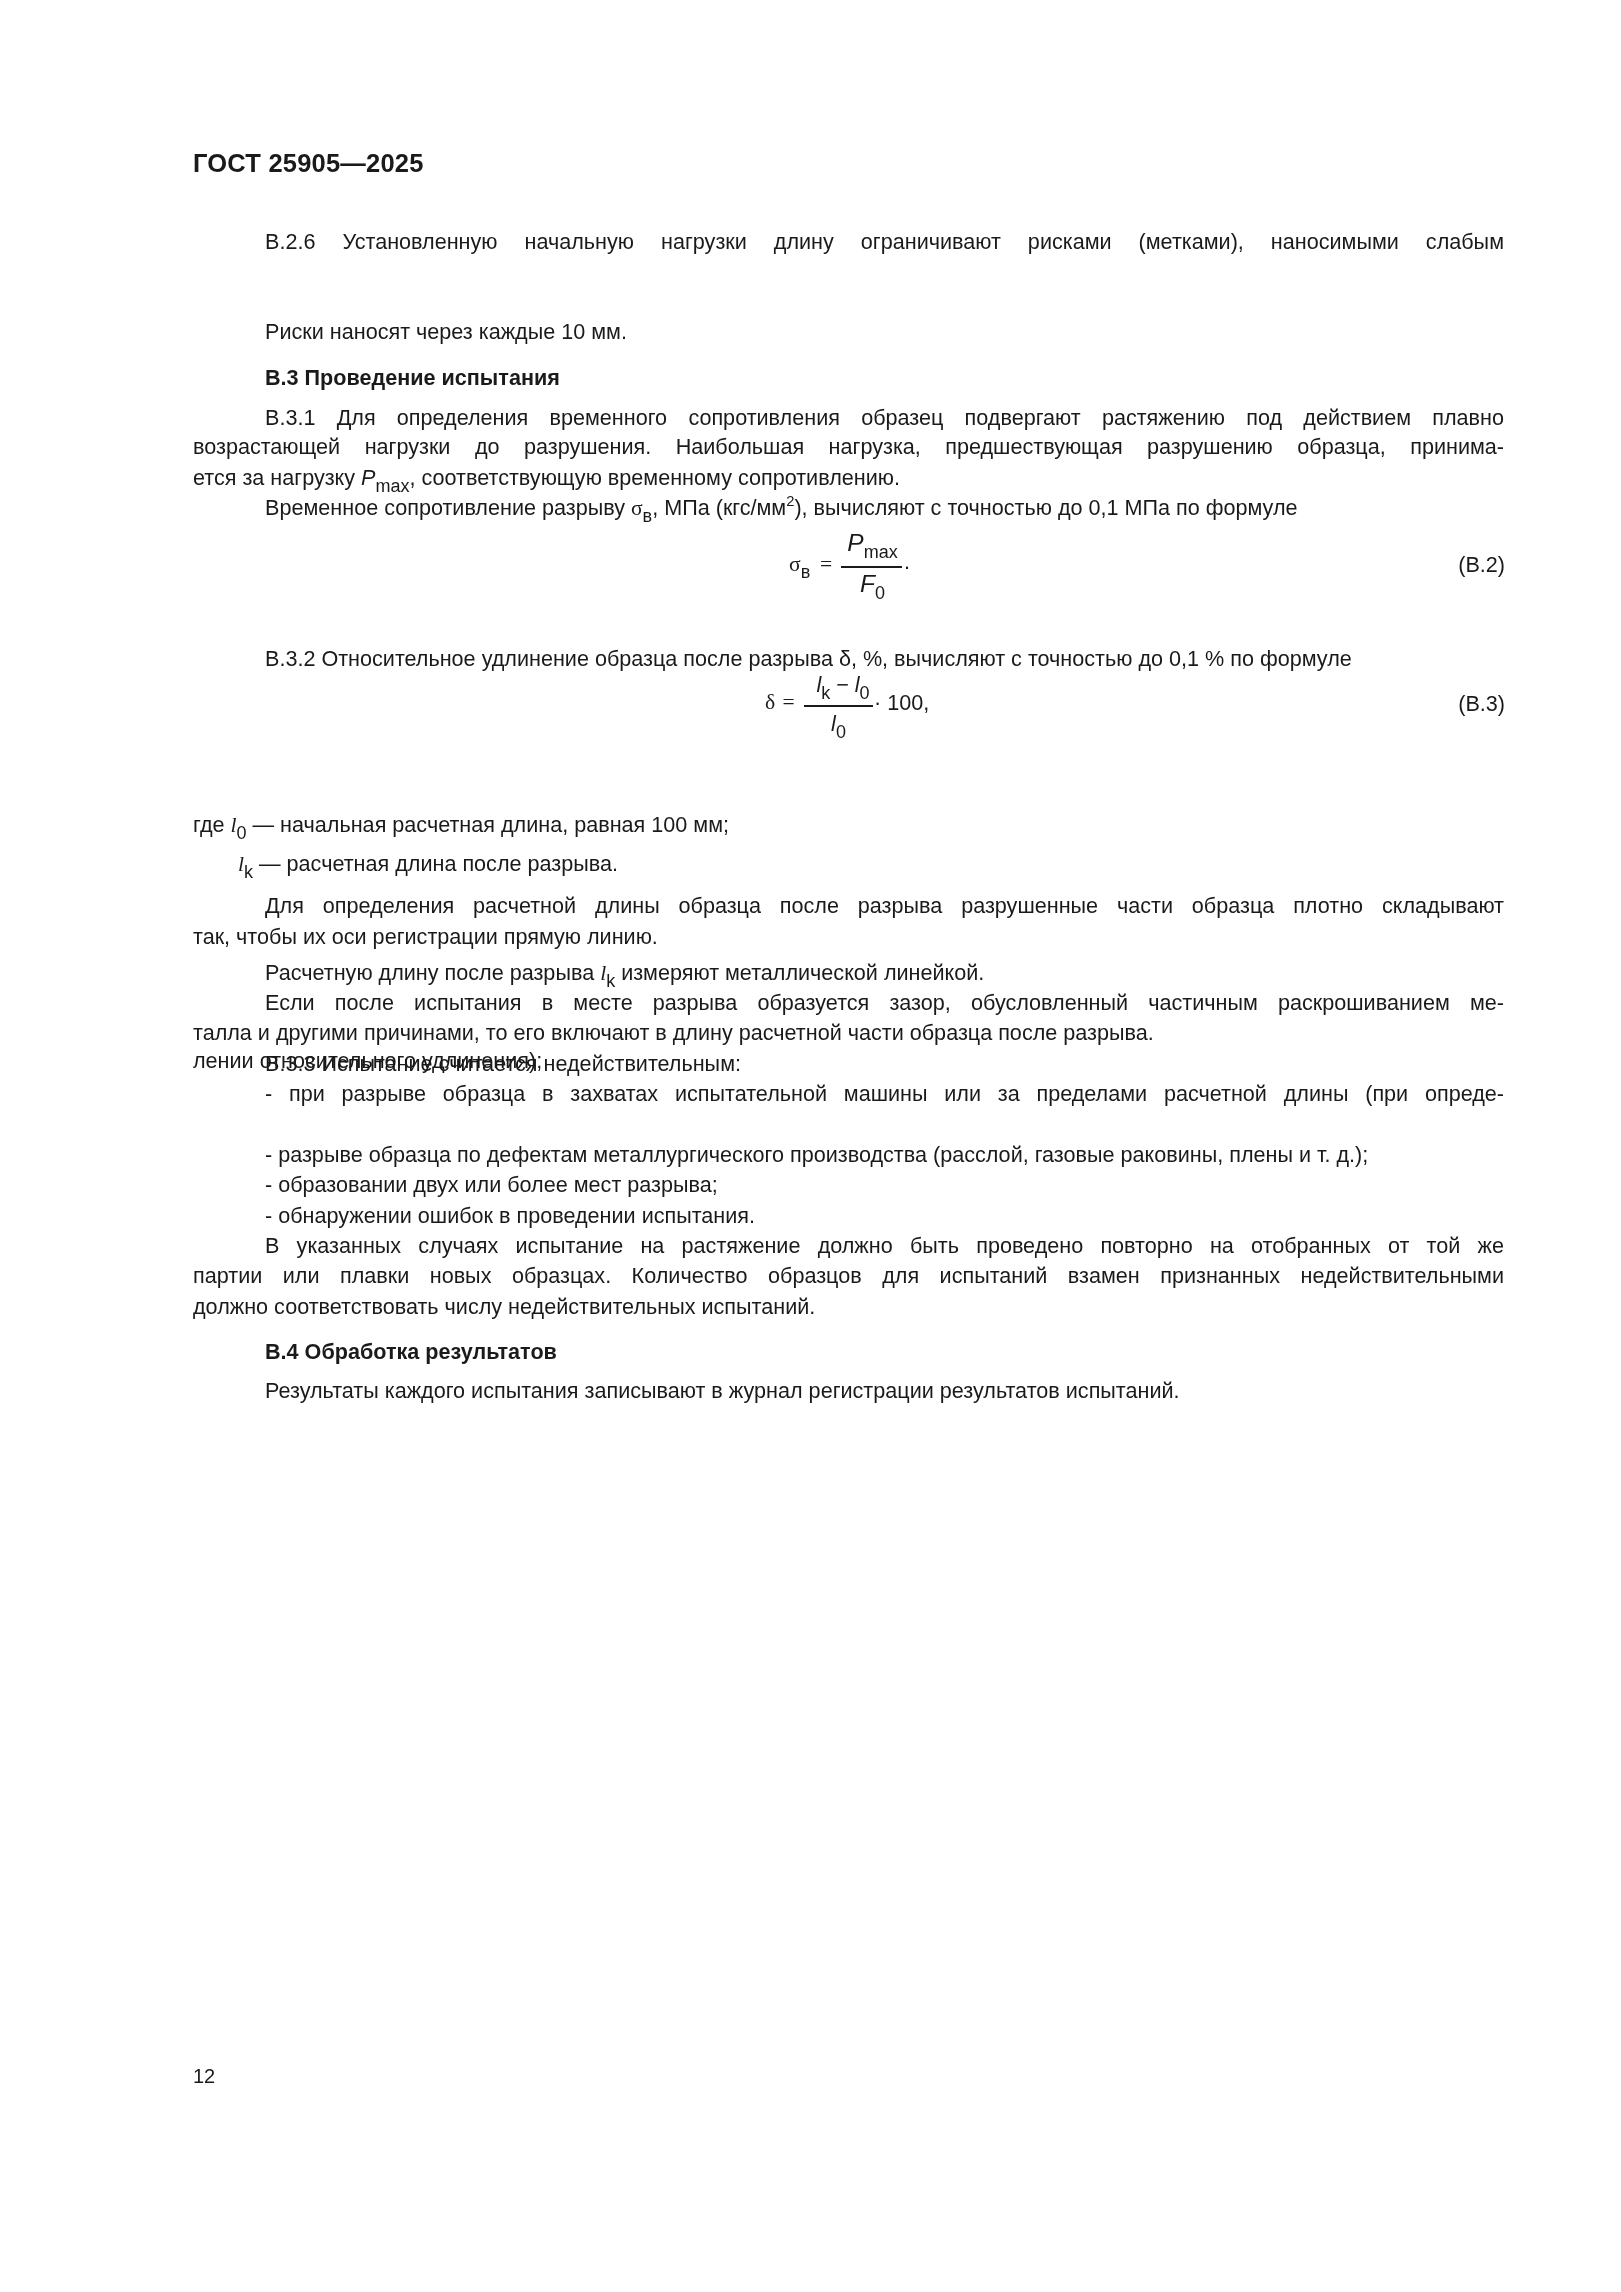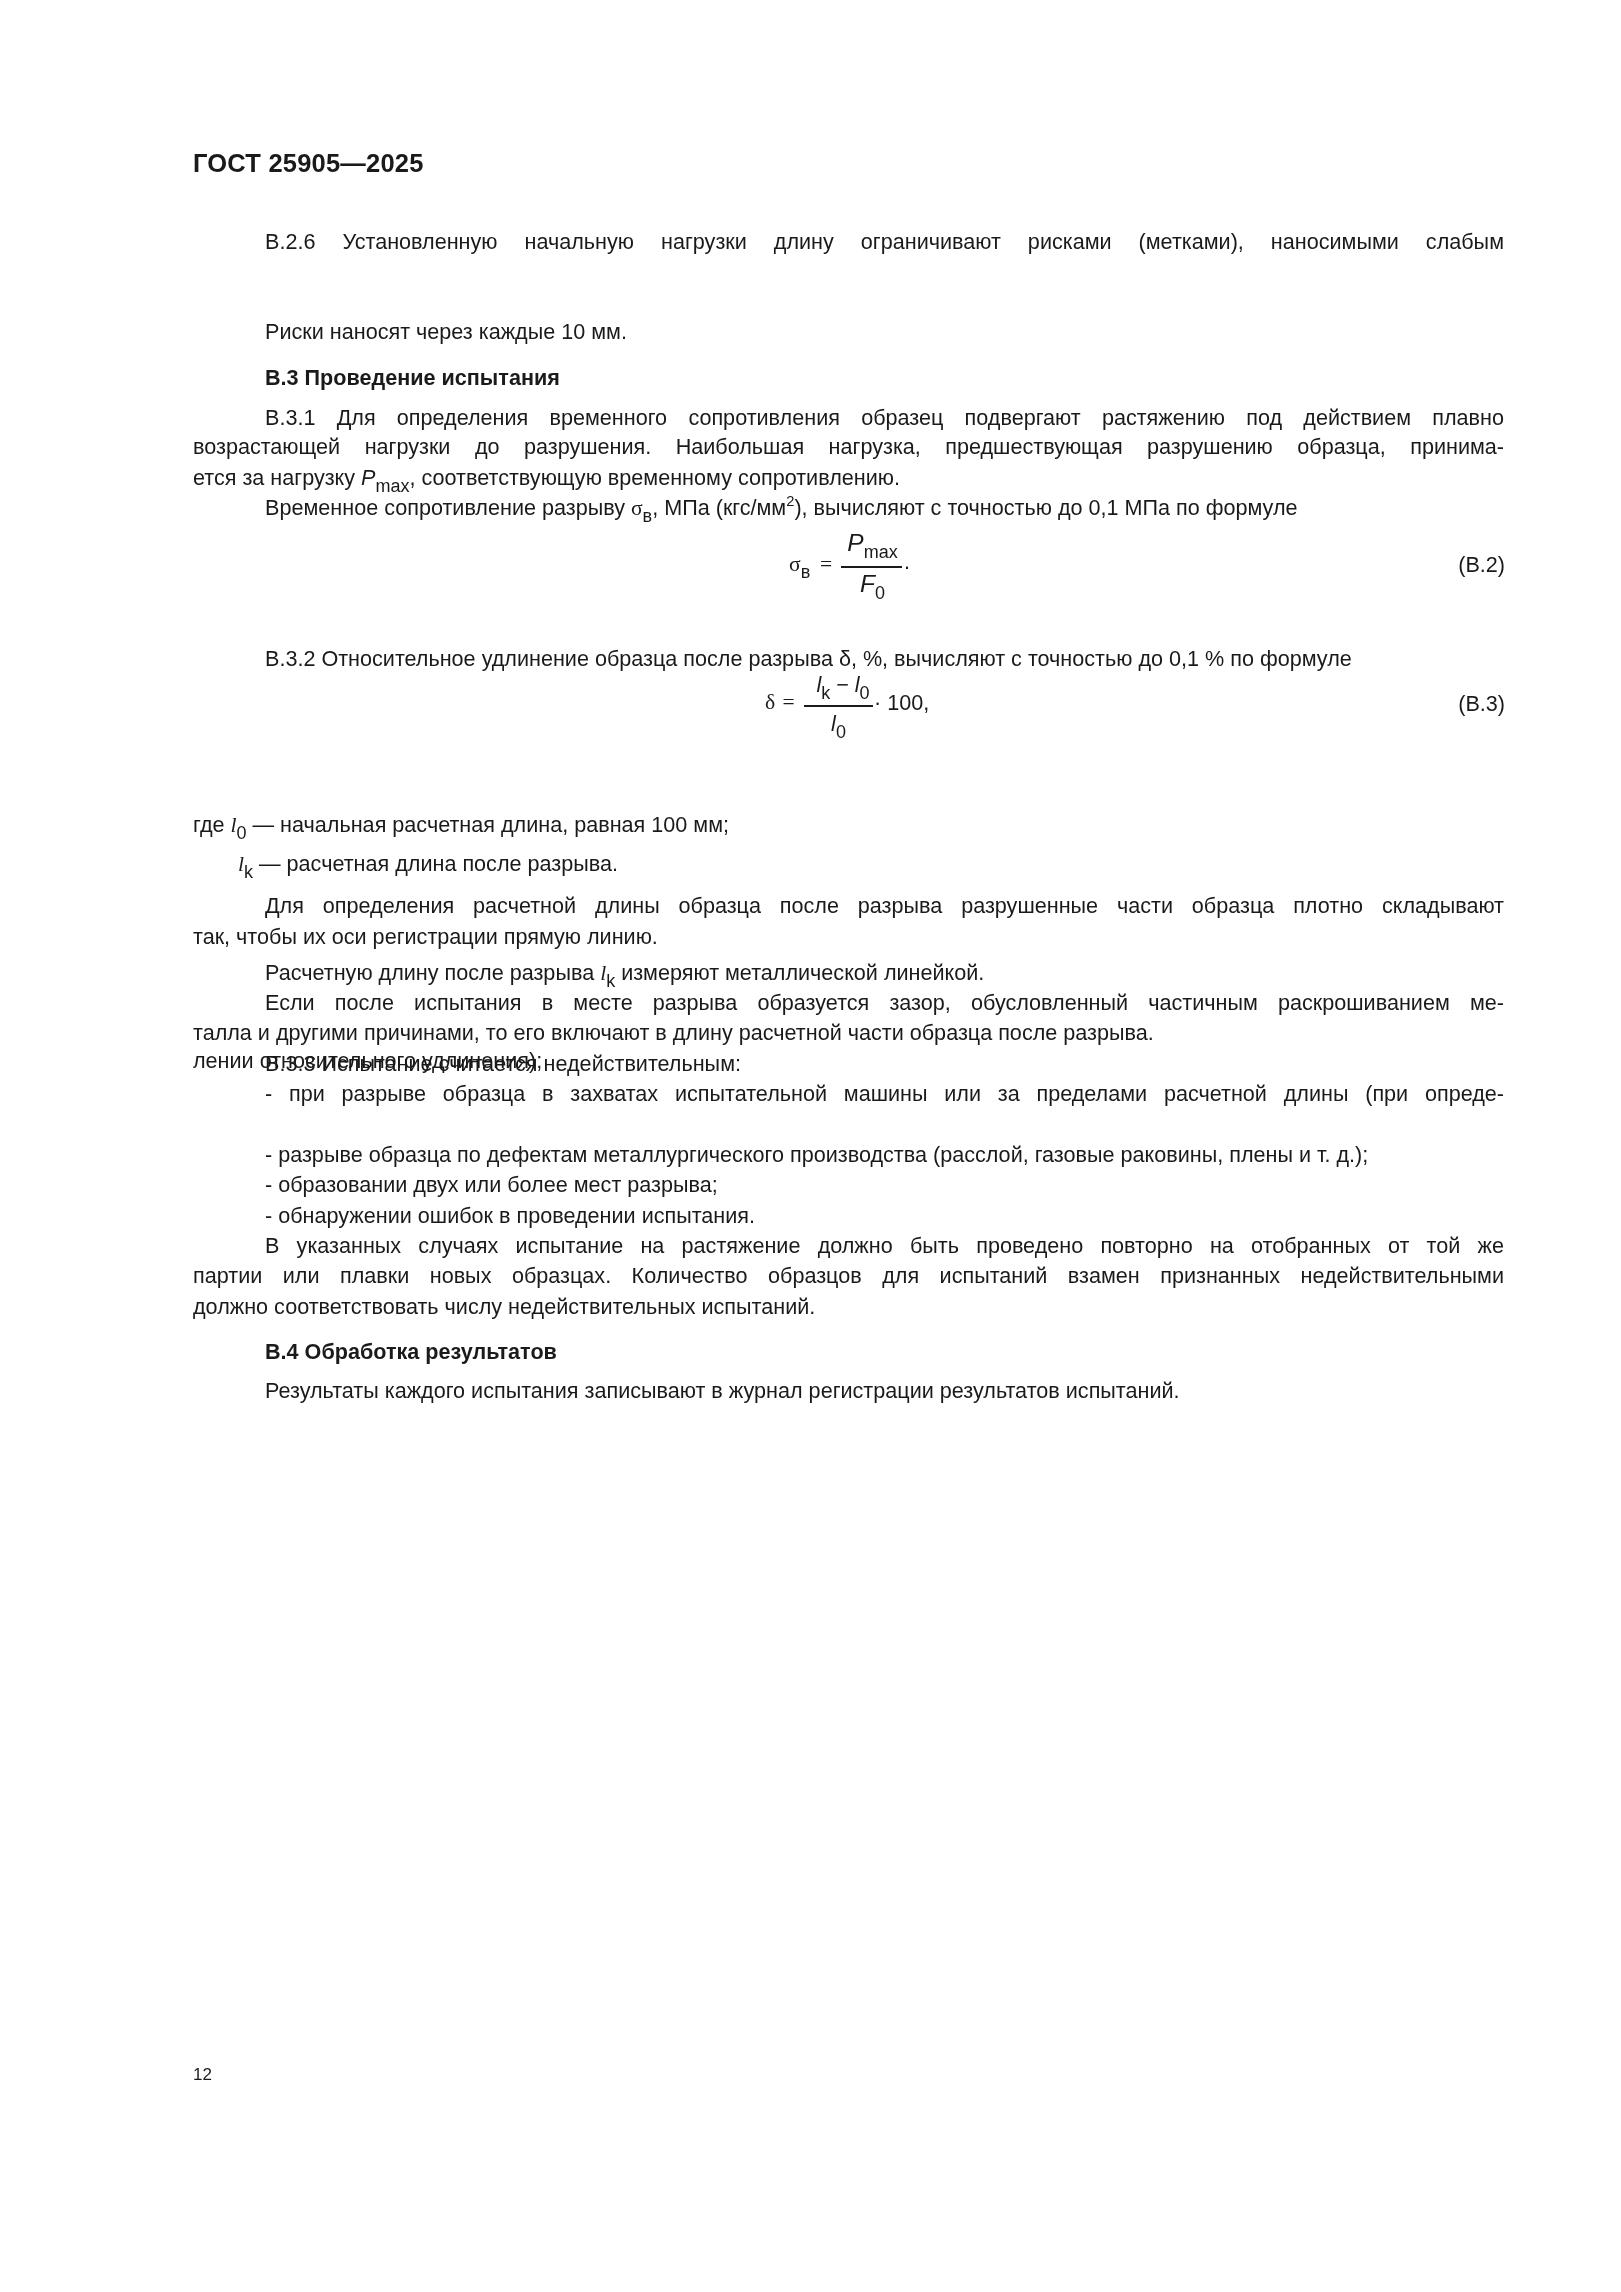"12" .pgno { font-size: 17px -> 20px }
